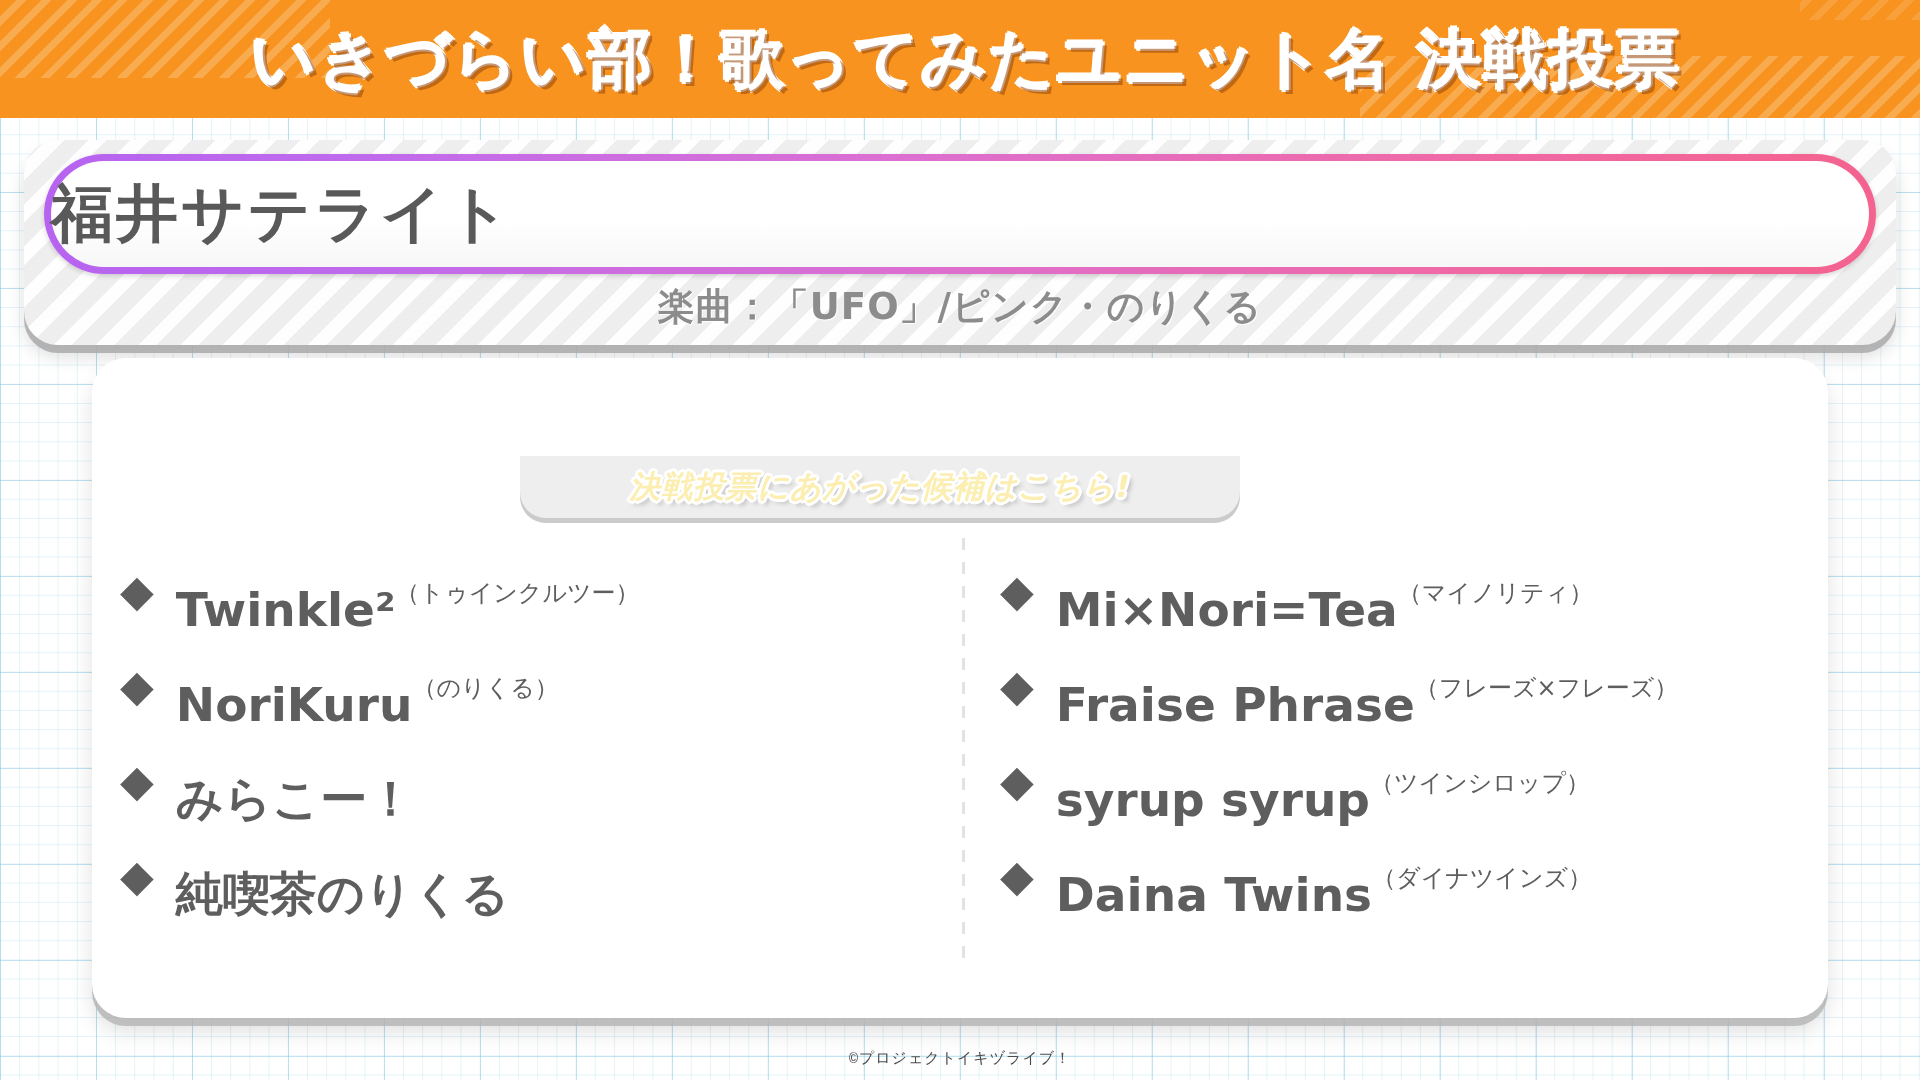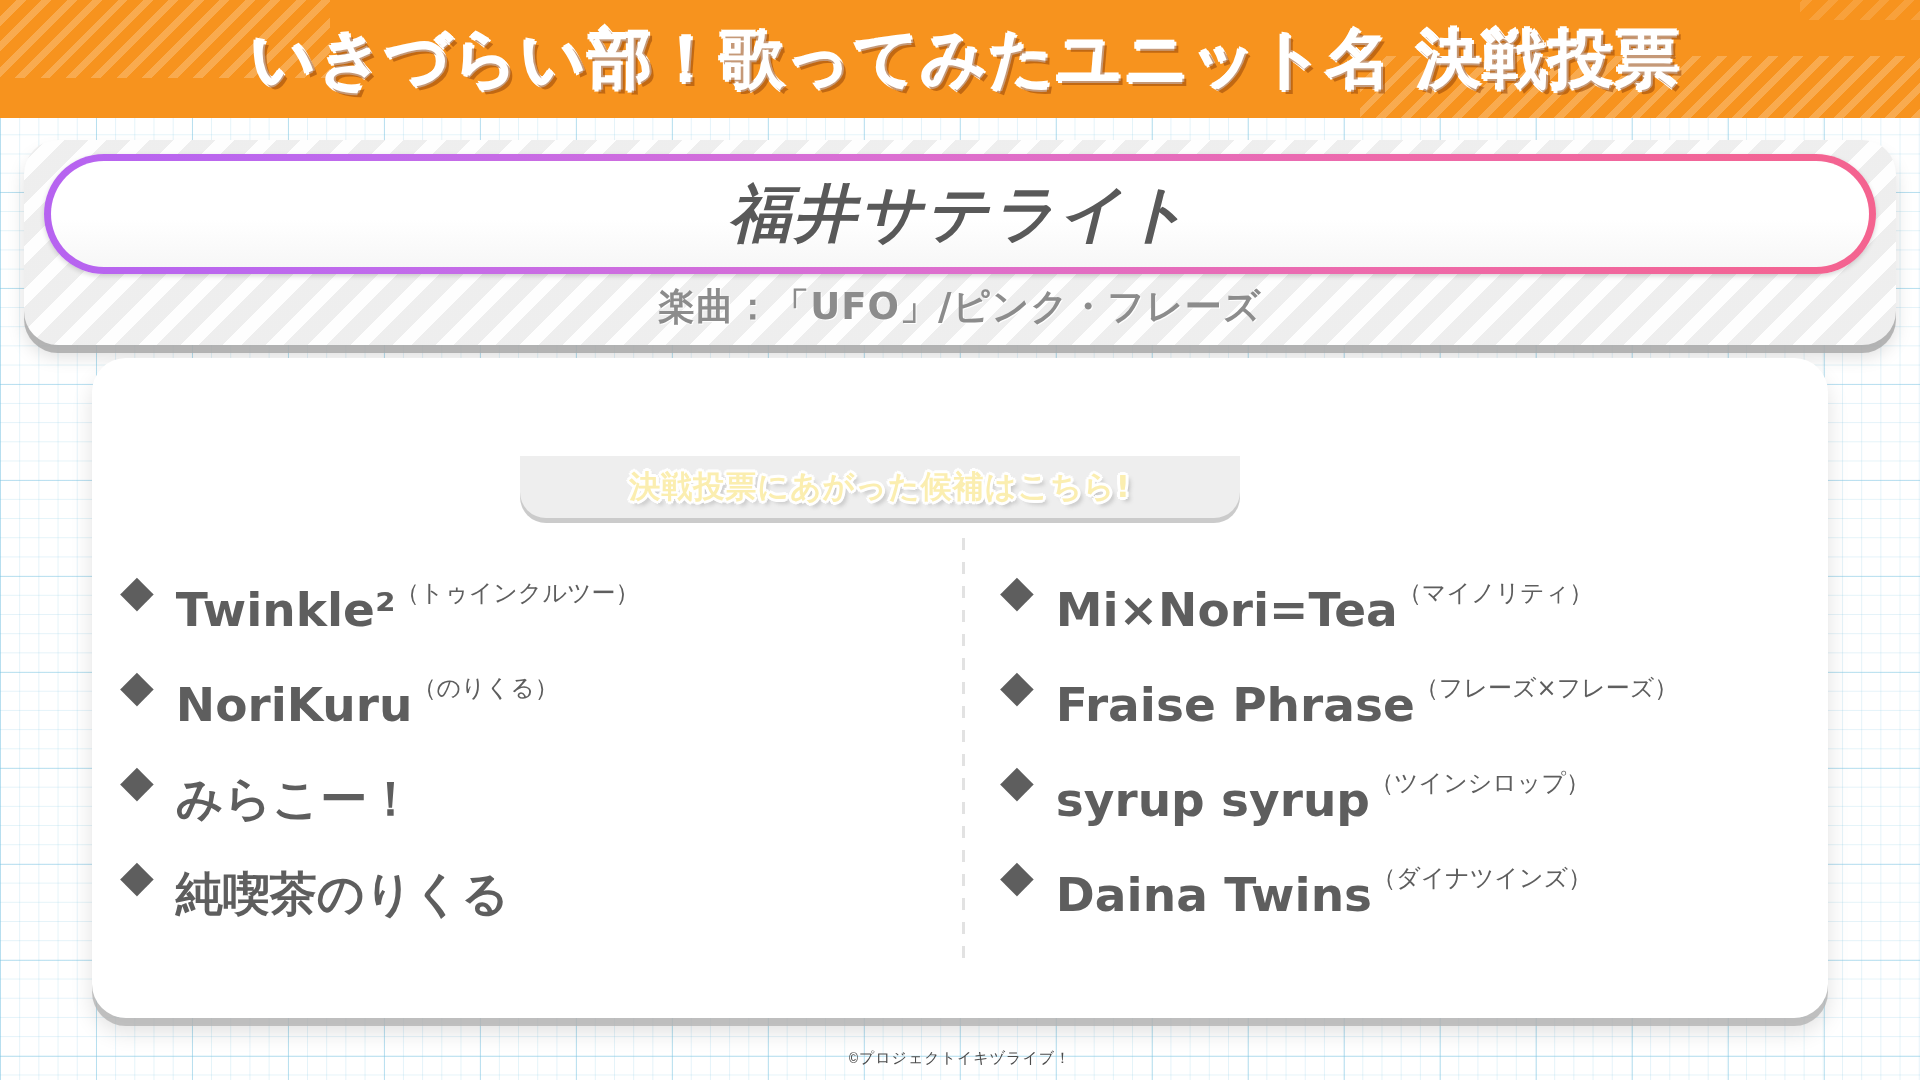"福井サテライト" #title-plate { font-style: italic -> none; justify-content: center -> flex-start }
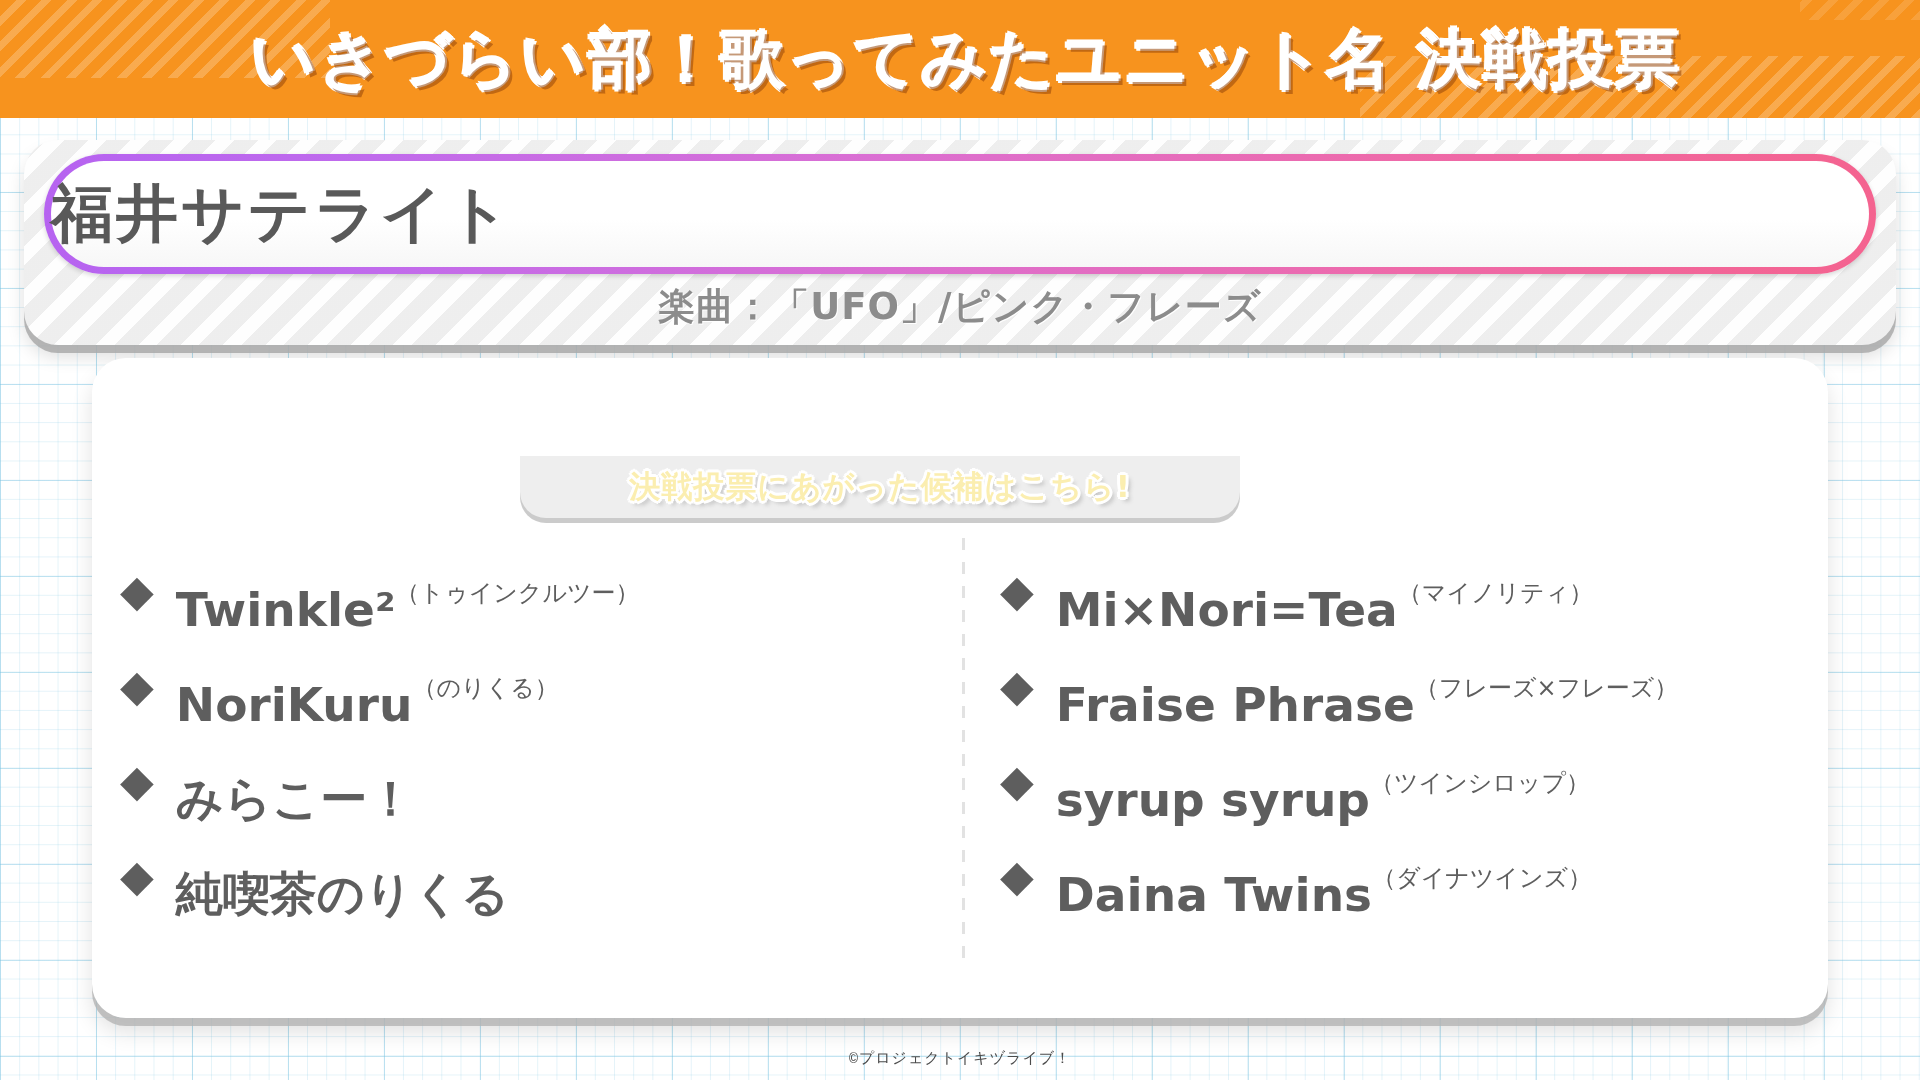"楽曲：「UFO」/ピンク・フレーズ" div { text: フレーズ -> のりくる }
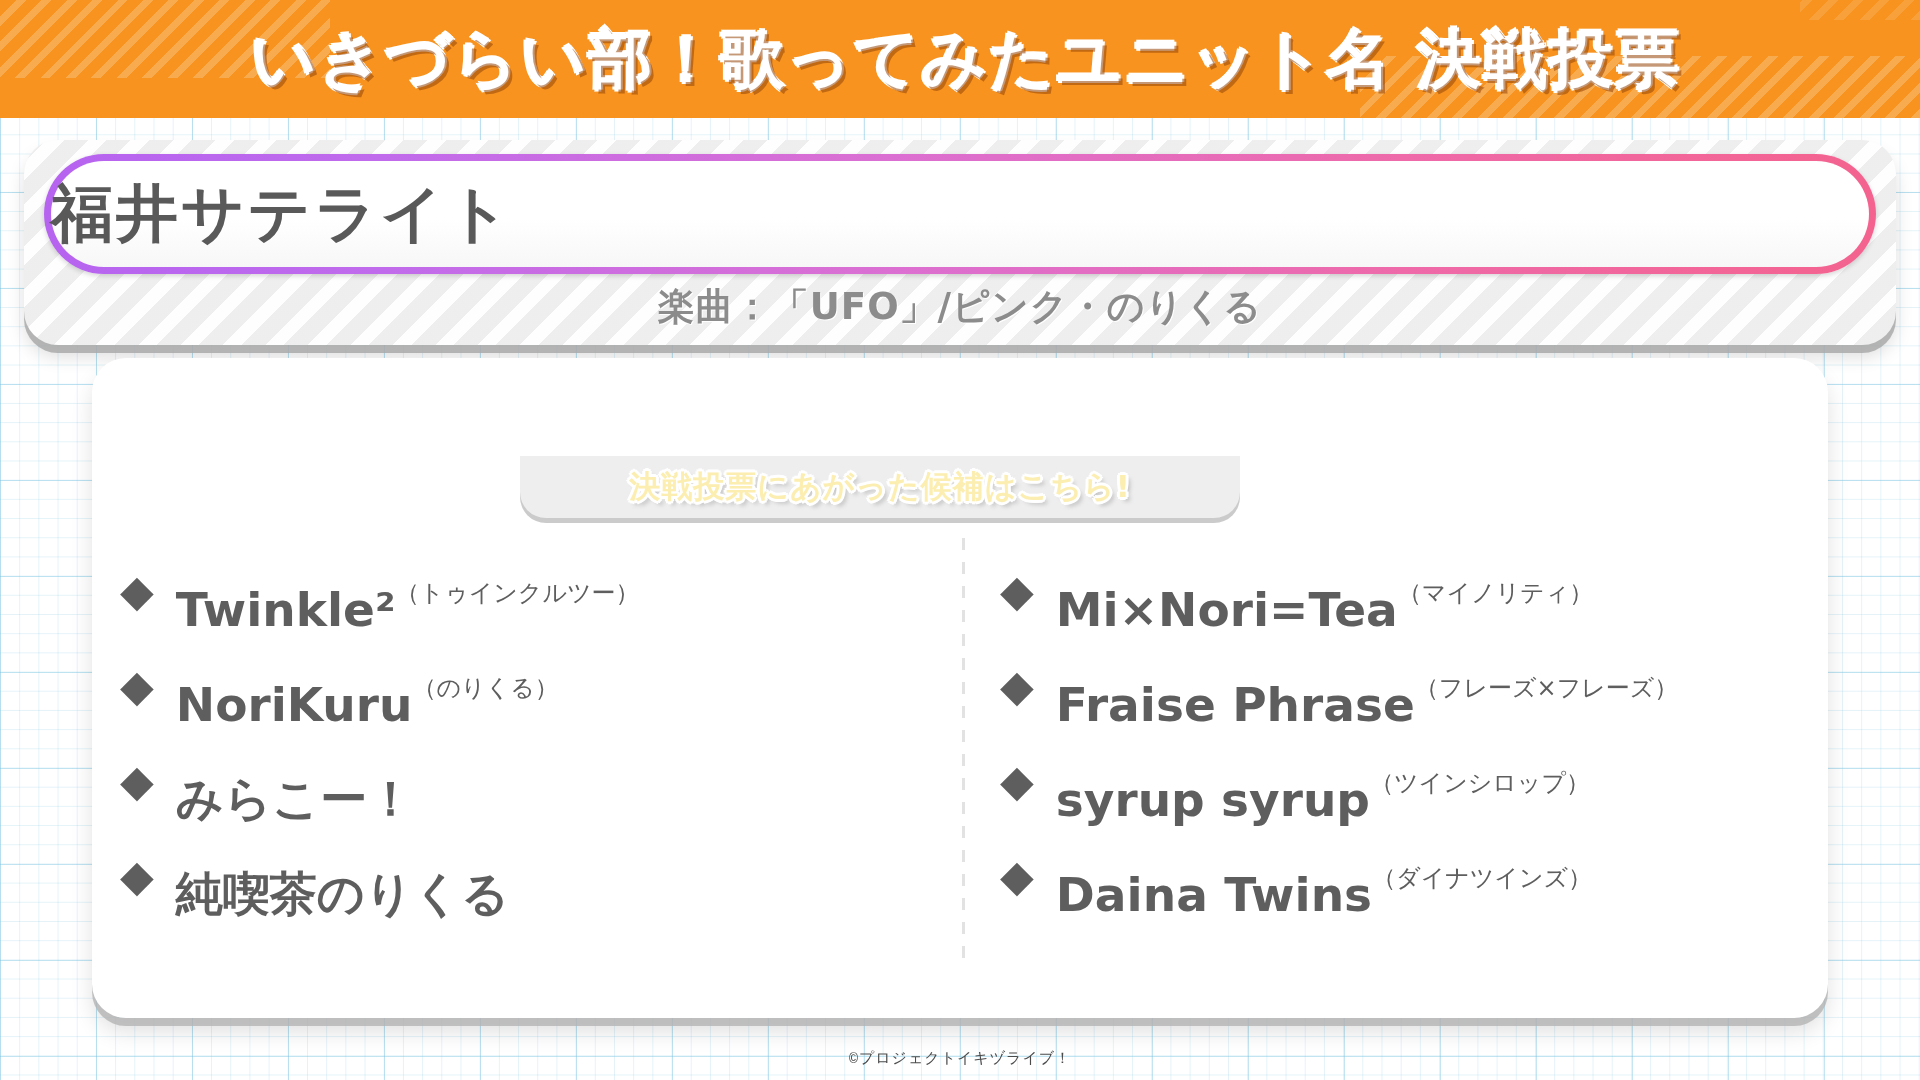"決戦投票にあがった候補はこちら!" #banner-text { font-style: none -> italic }
